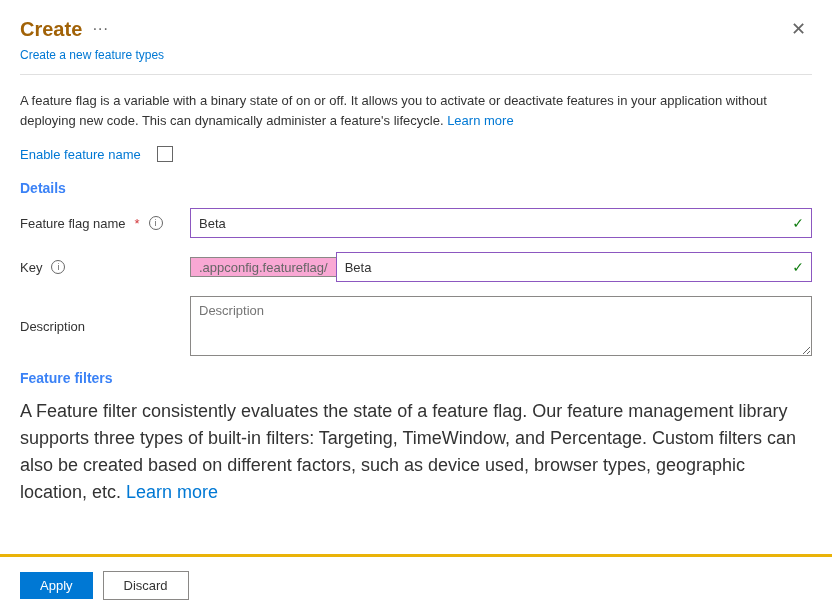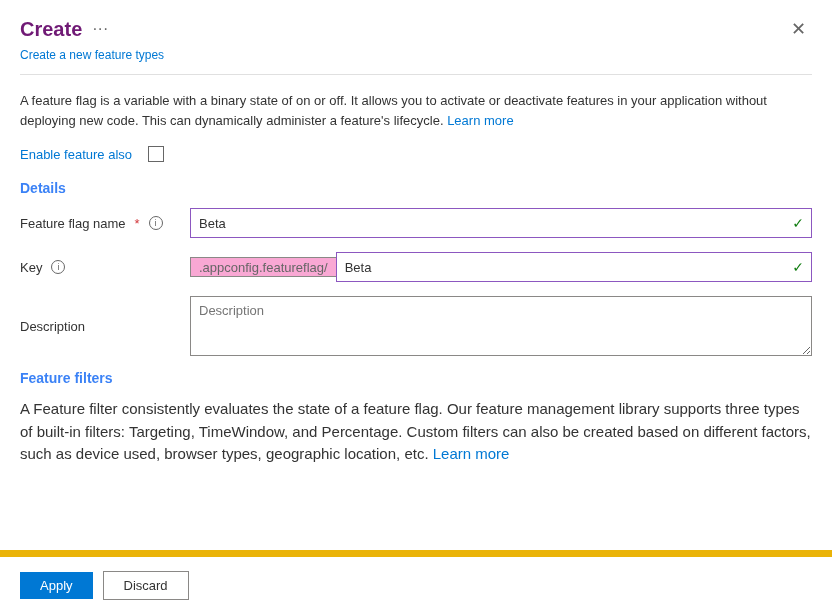"Create" .dialog-title { color: #701a75 -> #a16207 }
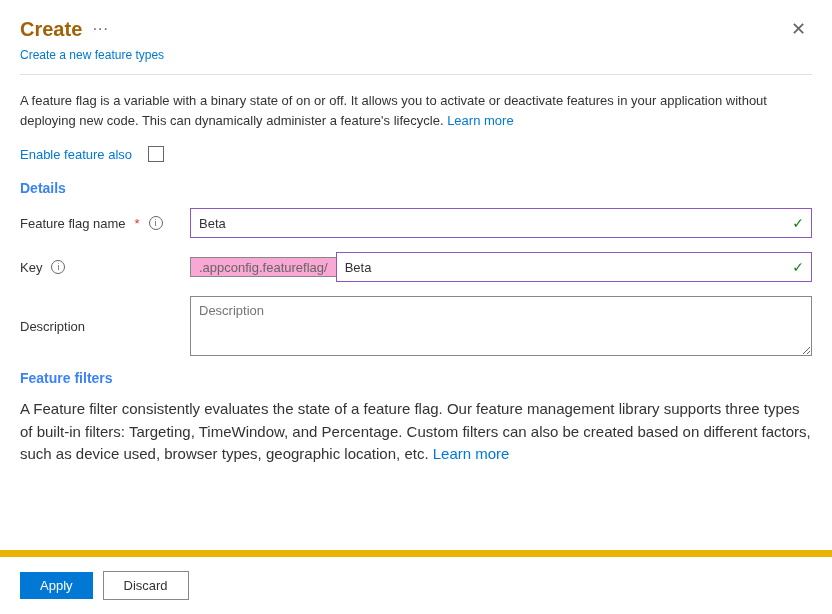"Enable feature also" span.enable-label { text: also -> name }
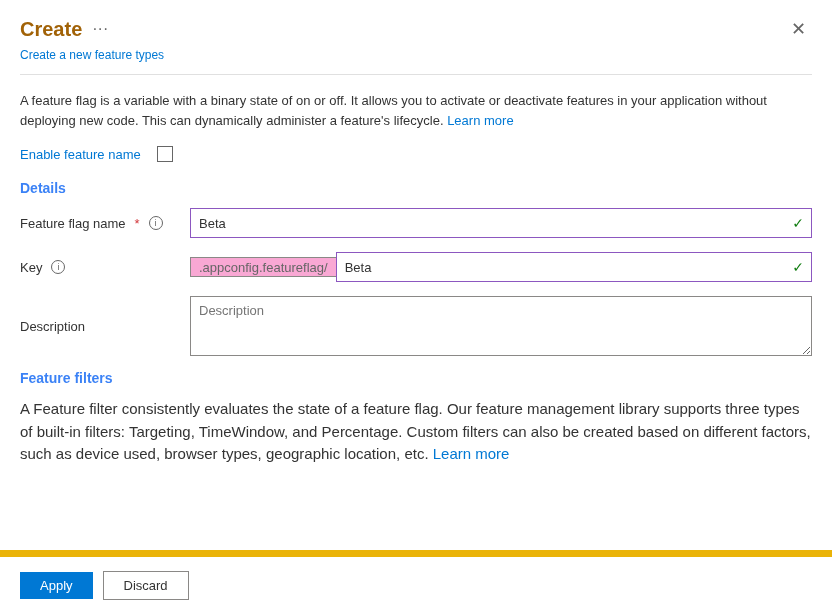"A Feature filter consistently evaluates" .feature-filters-desc { font-size: 15px -> 18px }
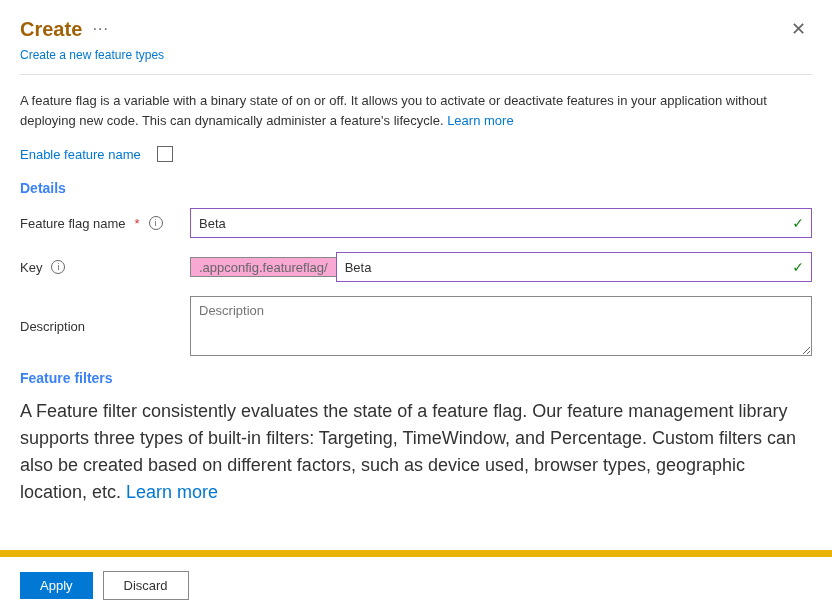"Apply" .dialog-footer { border-top: 7px solid #eab308 -> 3px solid #eab308 }
